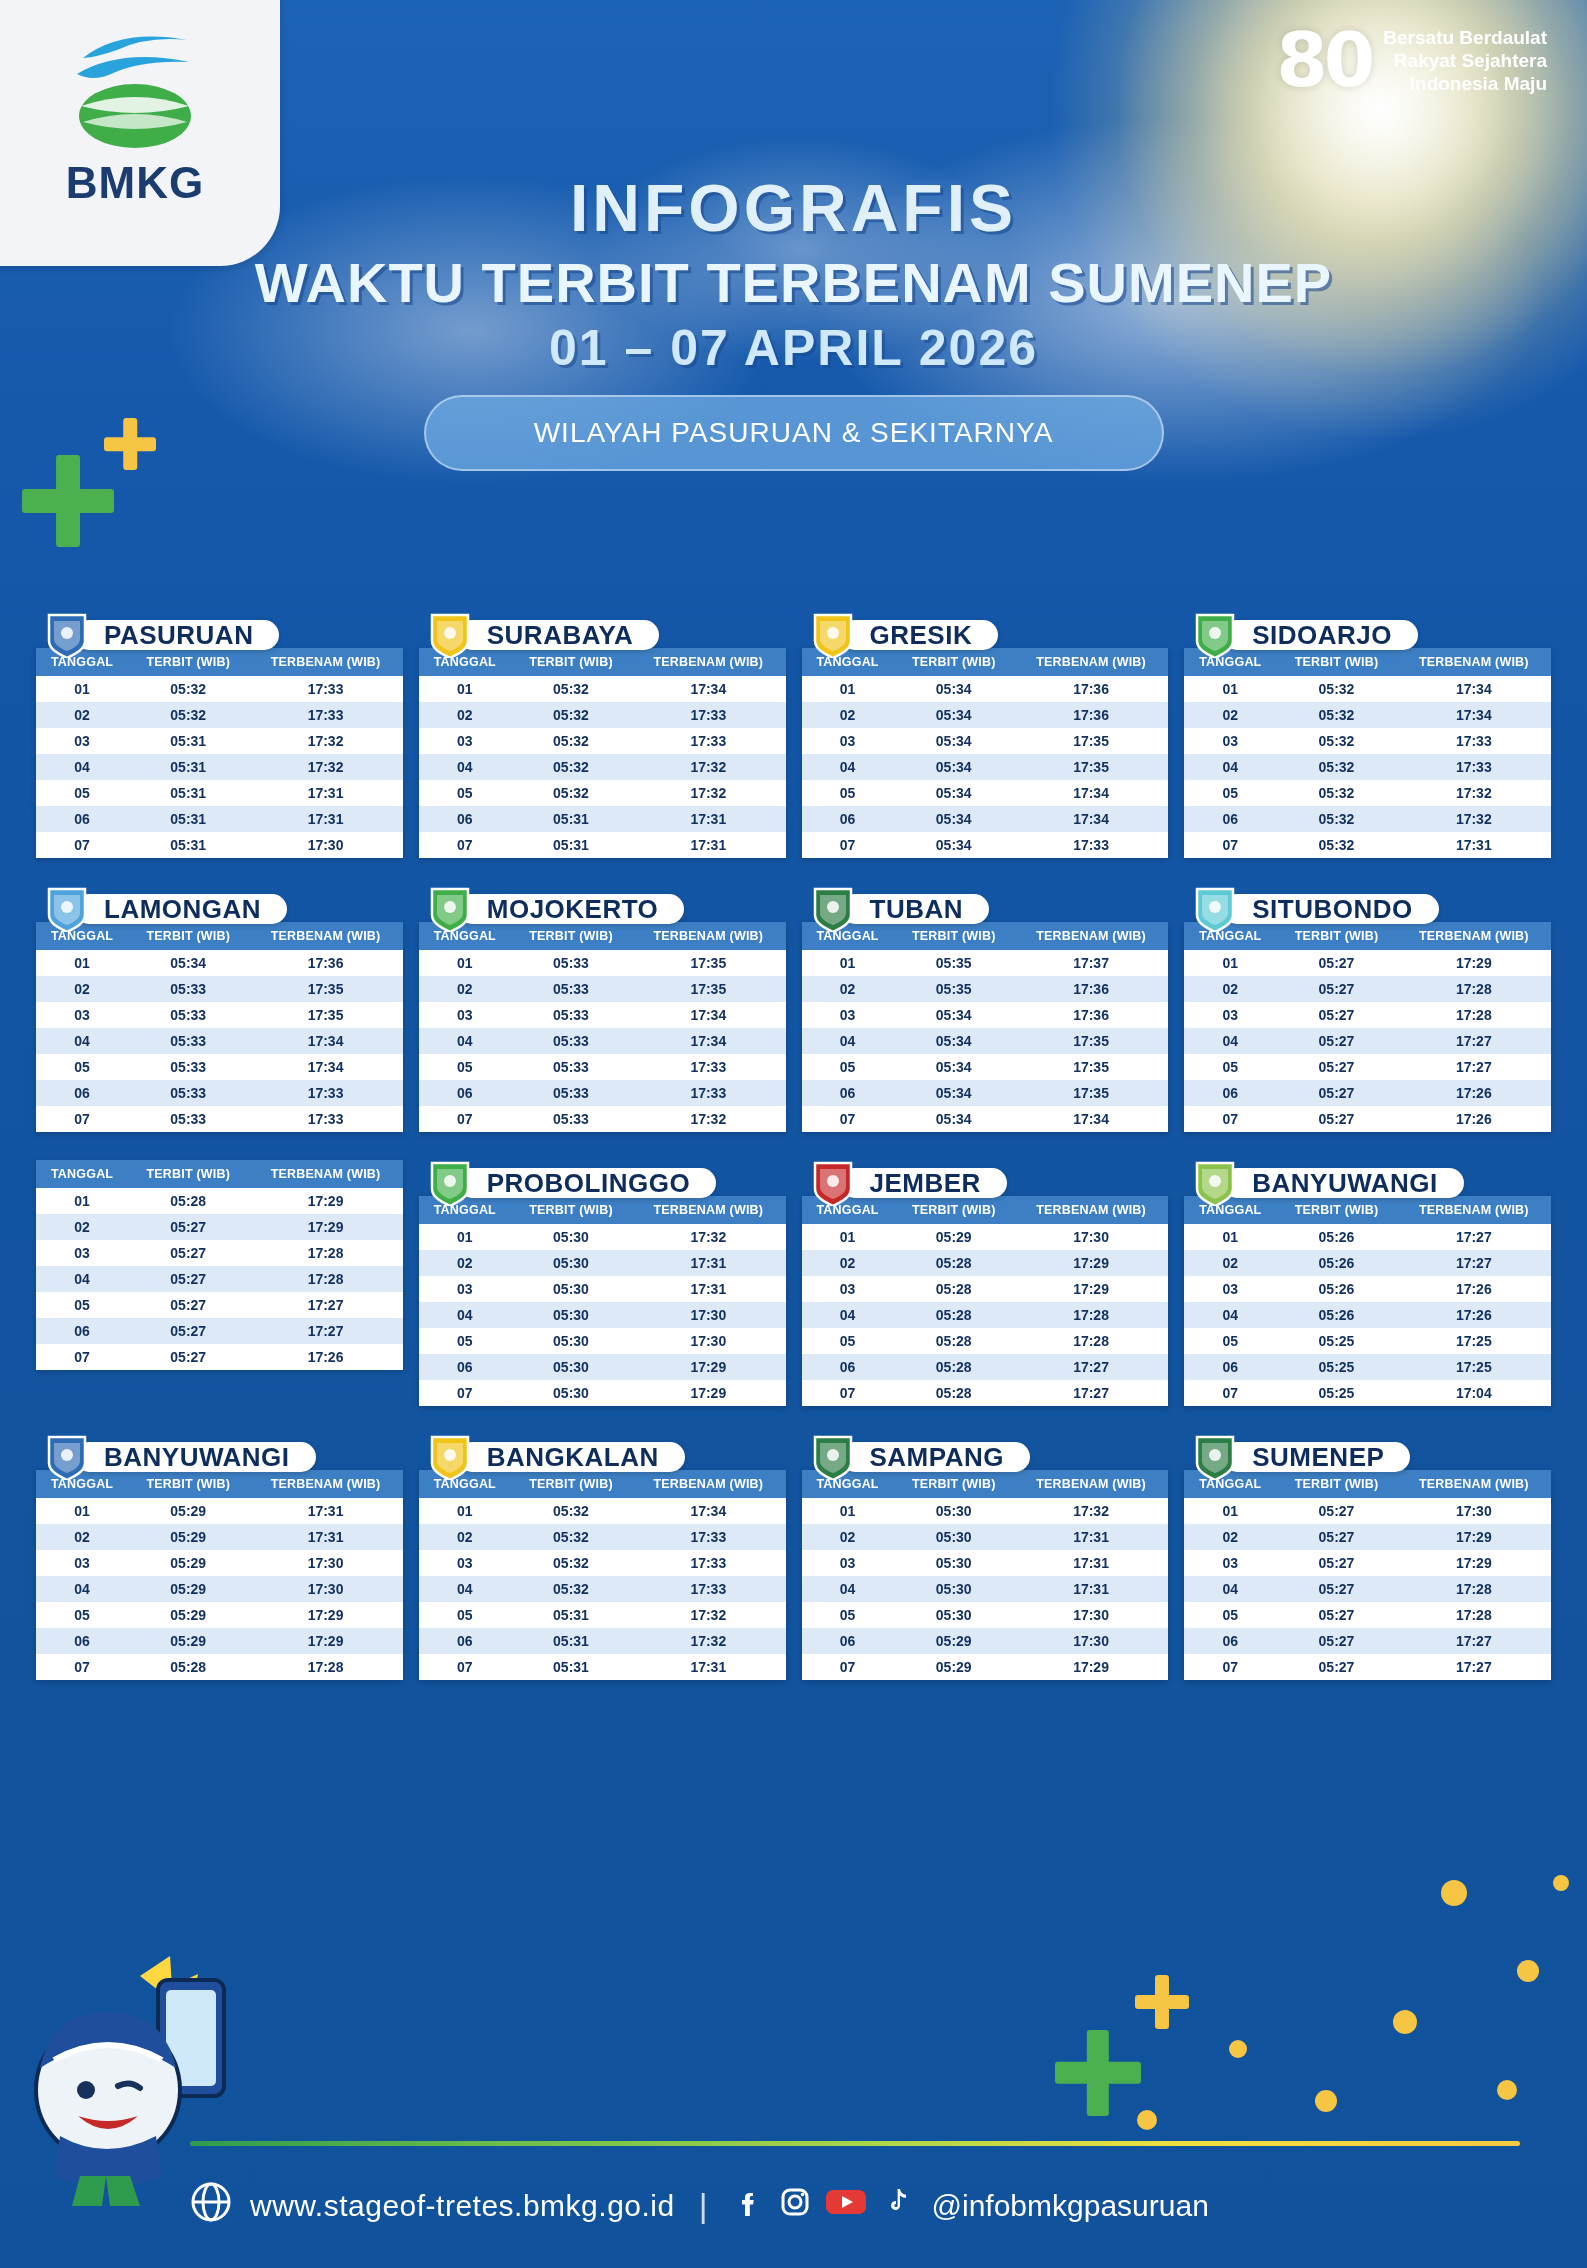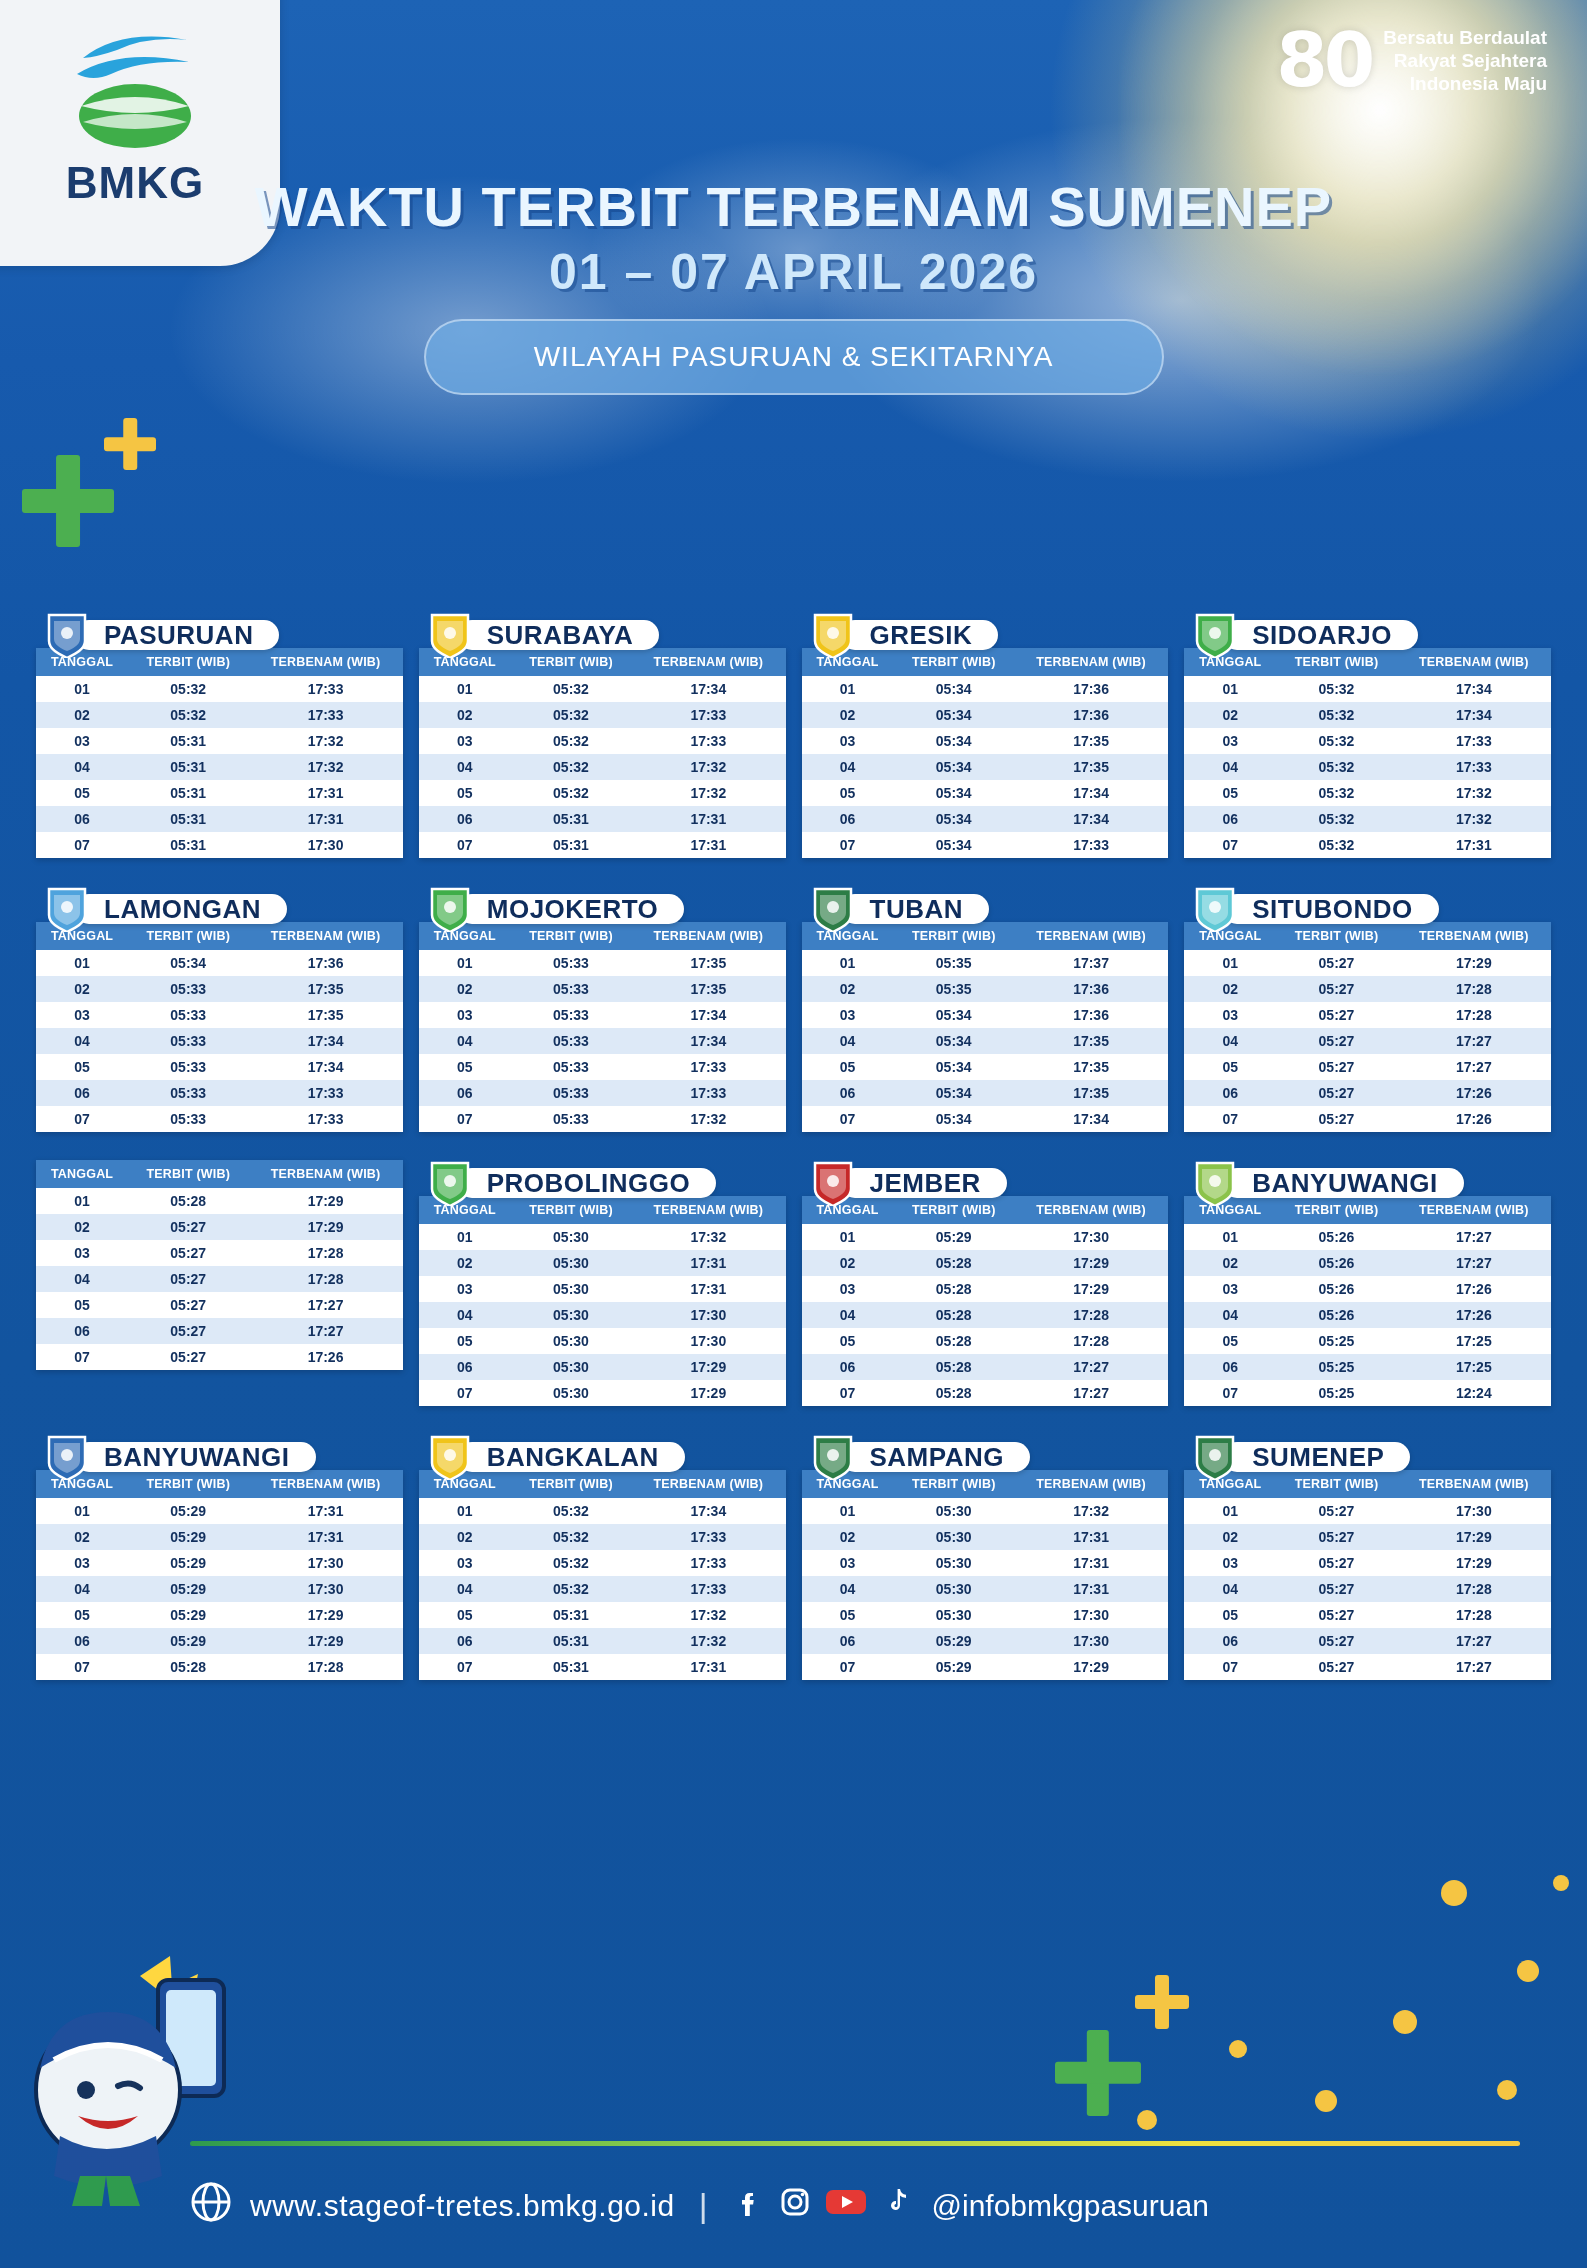"INFOGRAFIS" div.t1 { html: none -> <div>INFOGRAFIS</div> }
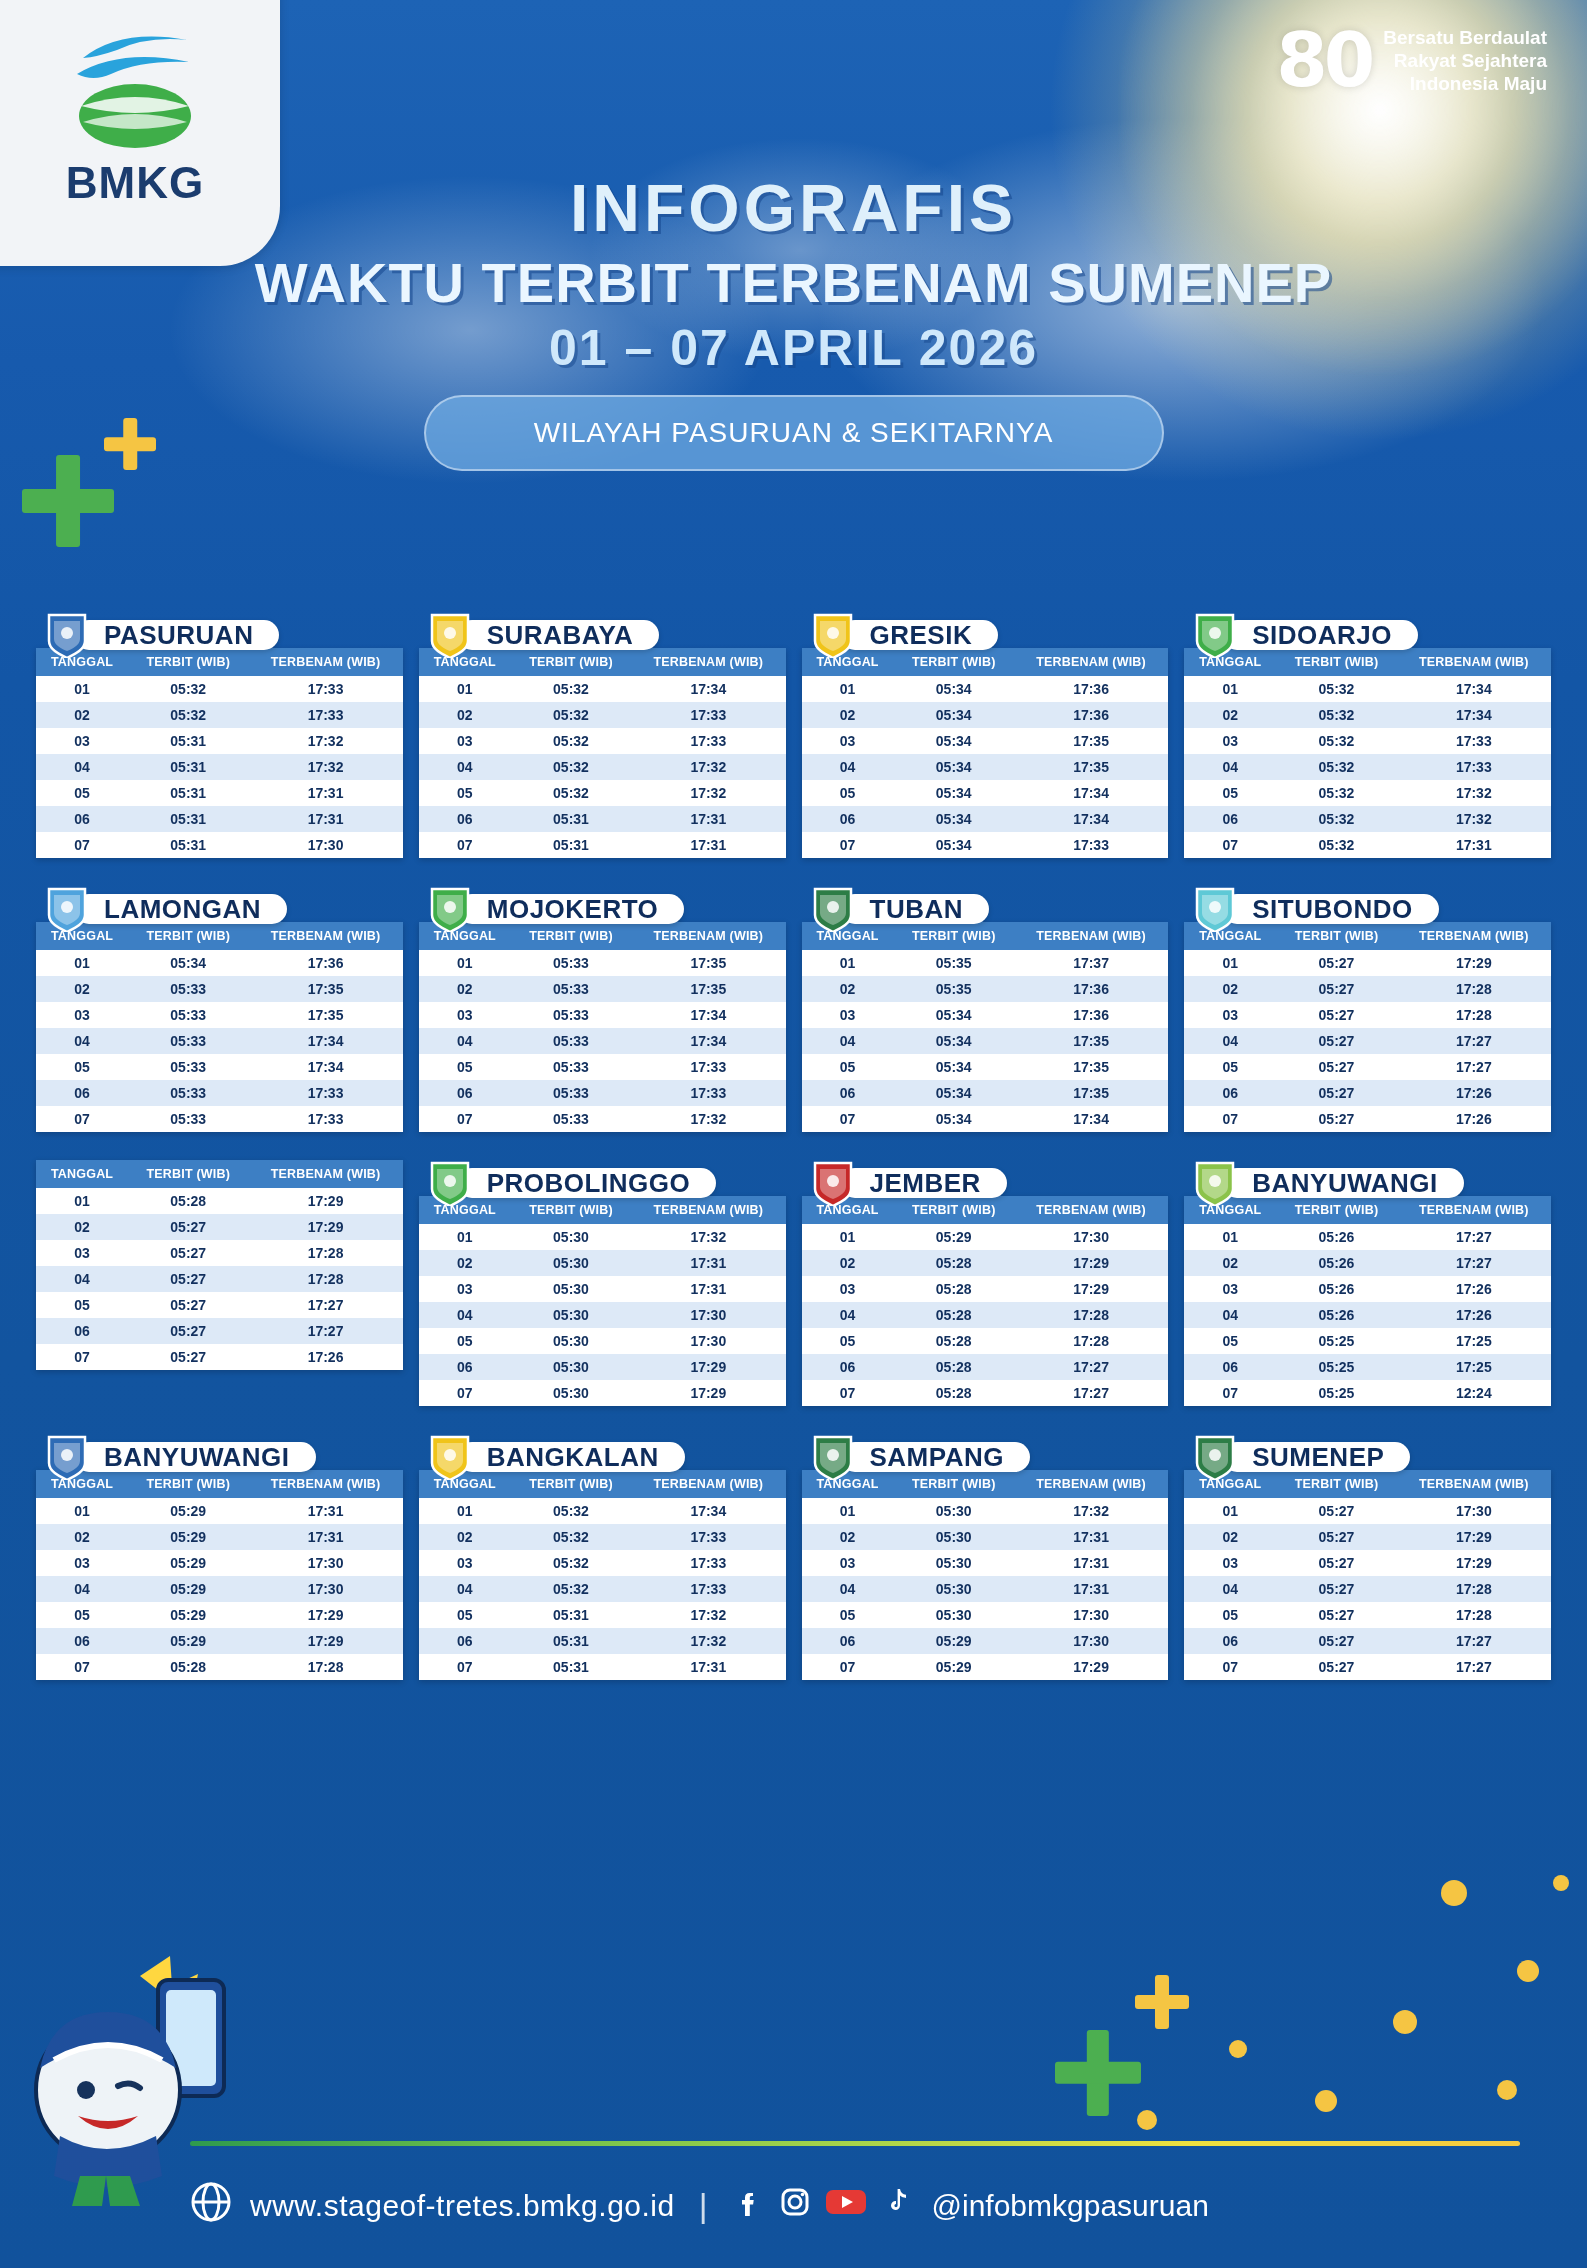"12:24" td { text: 12:24 -> 17:04 }
